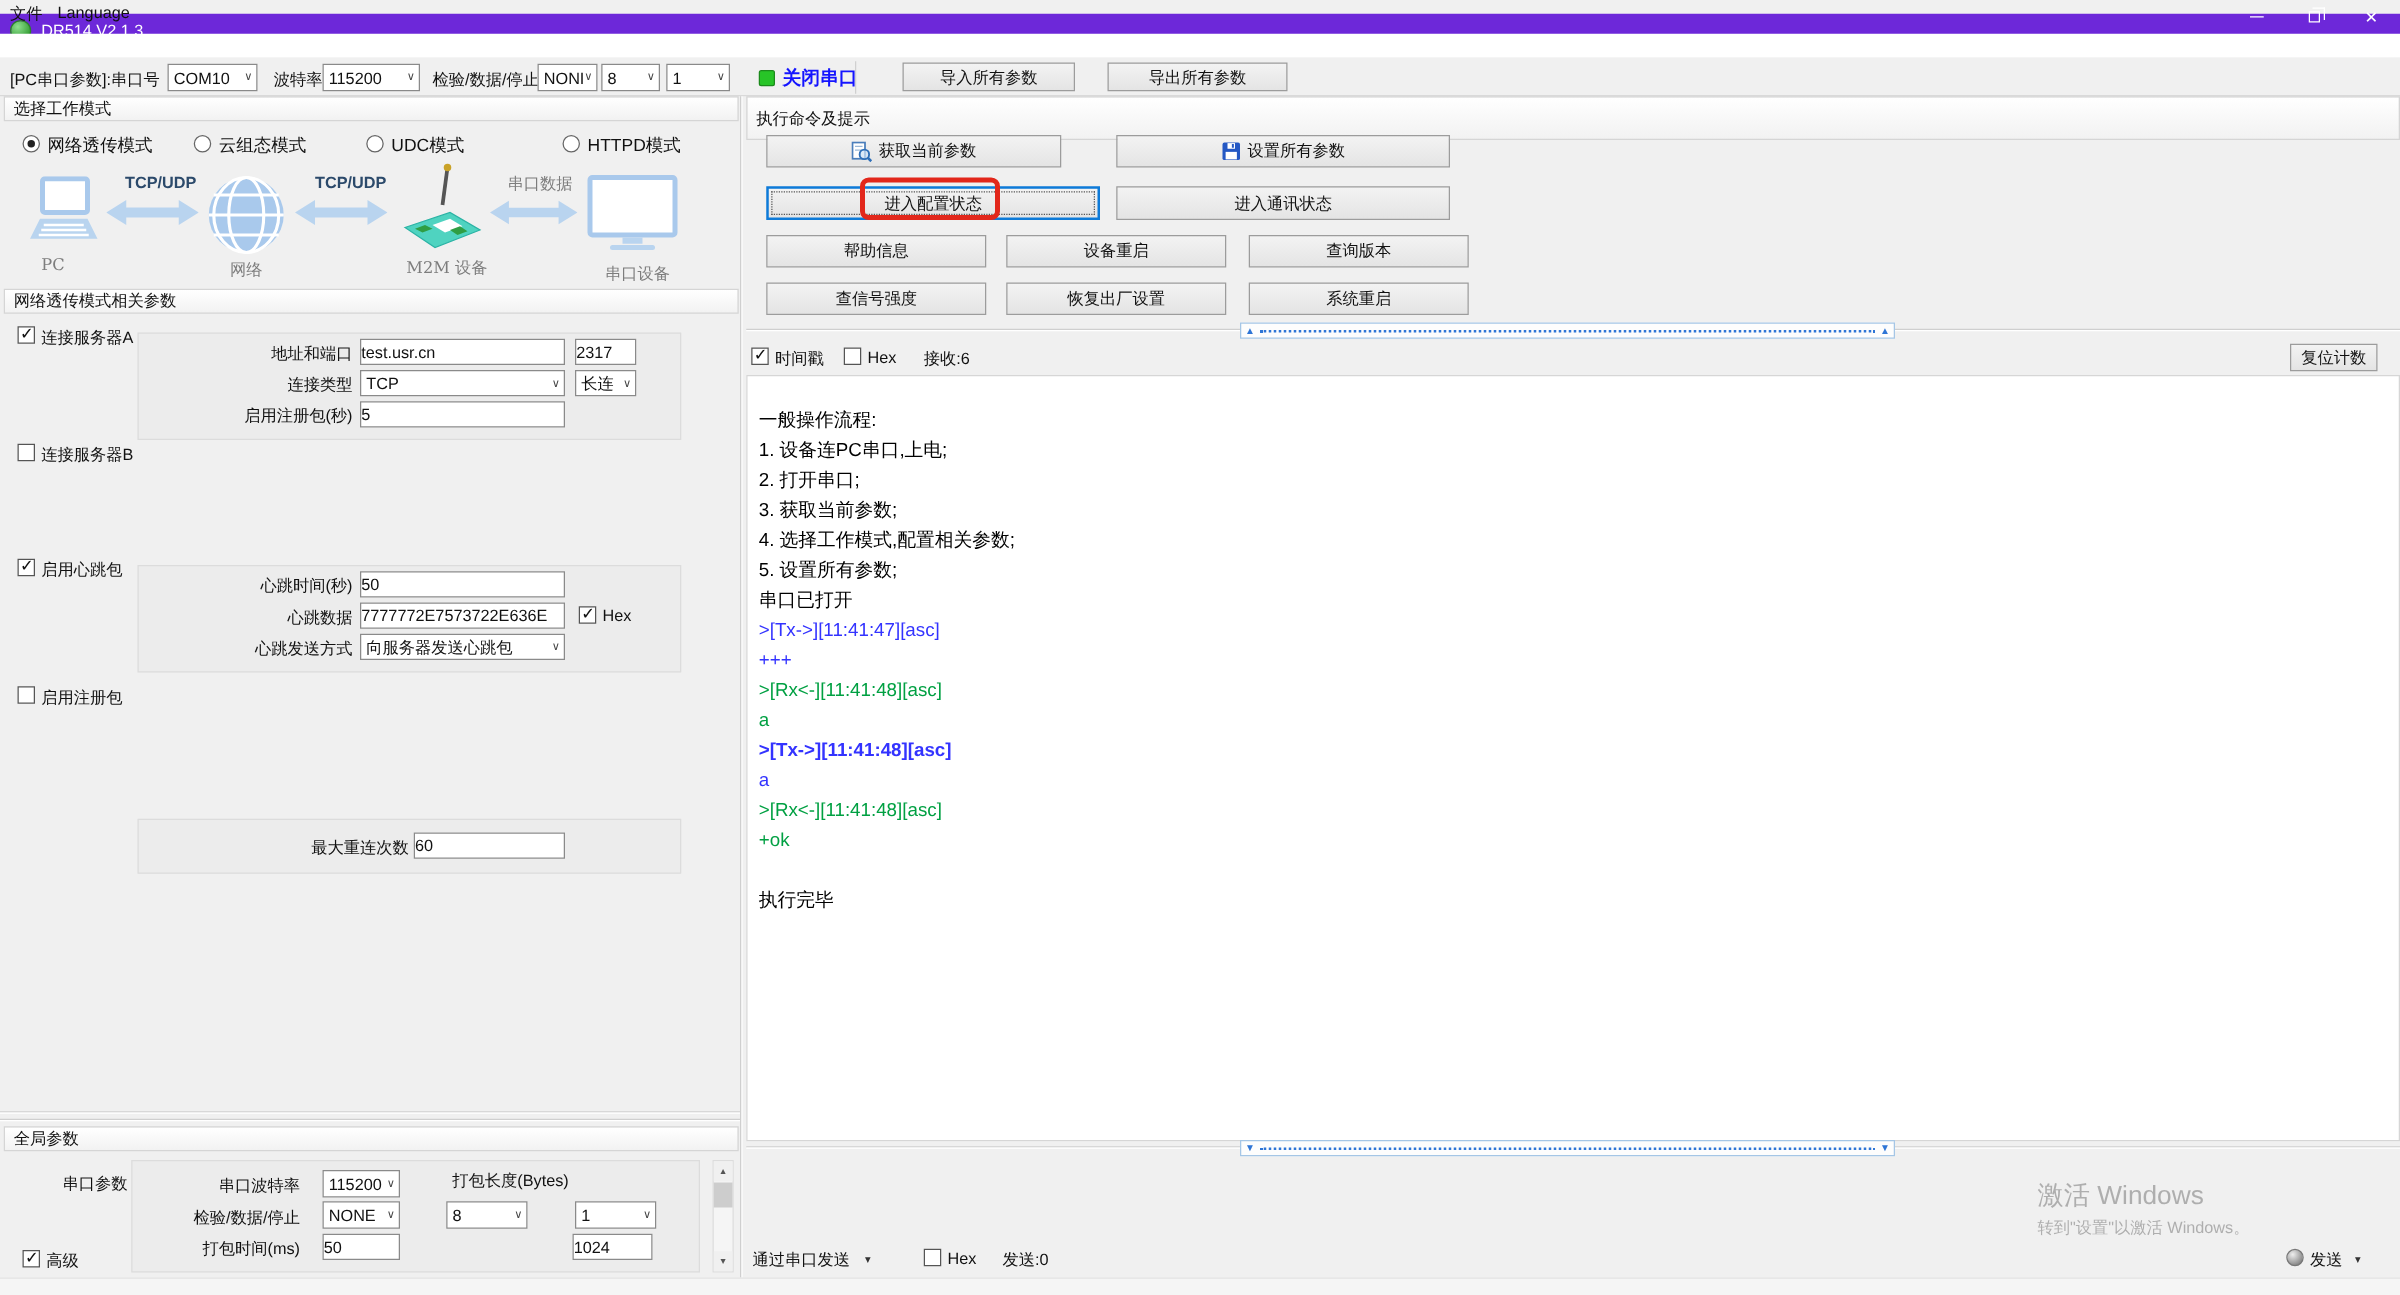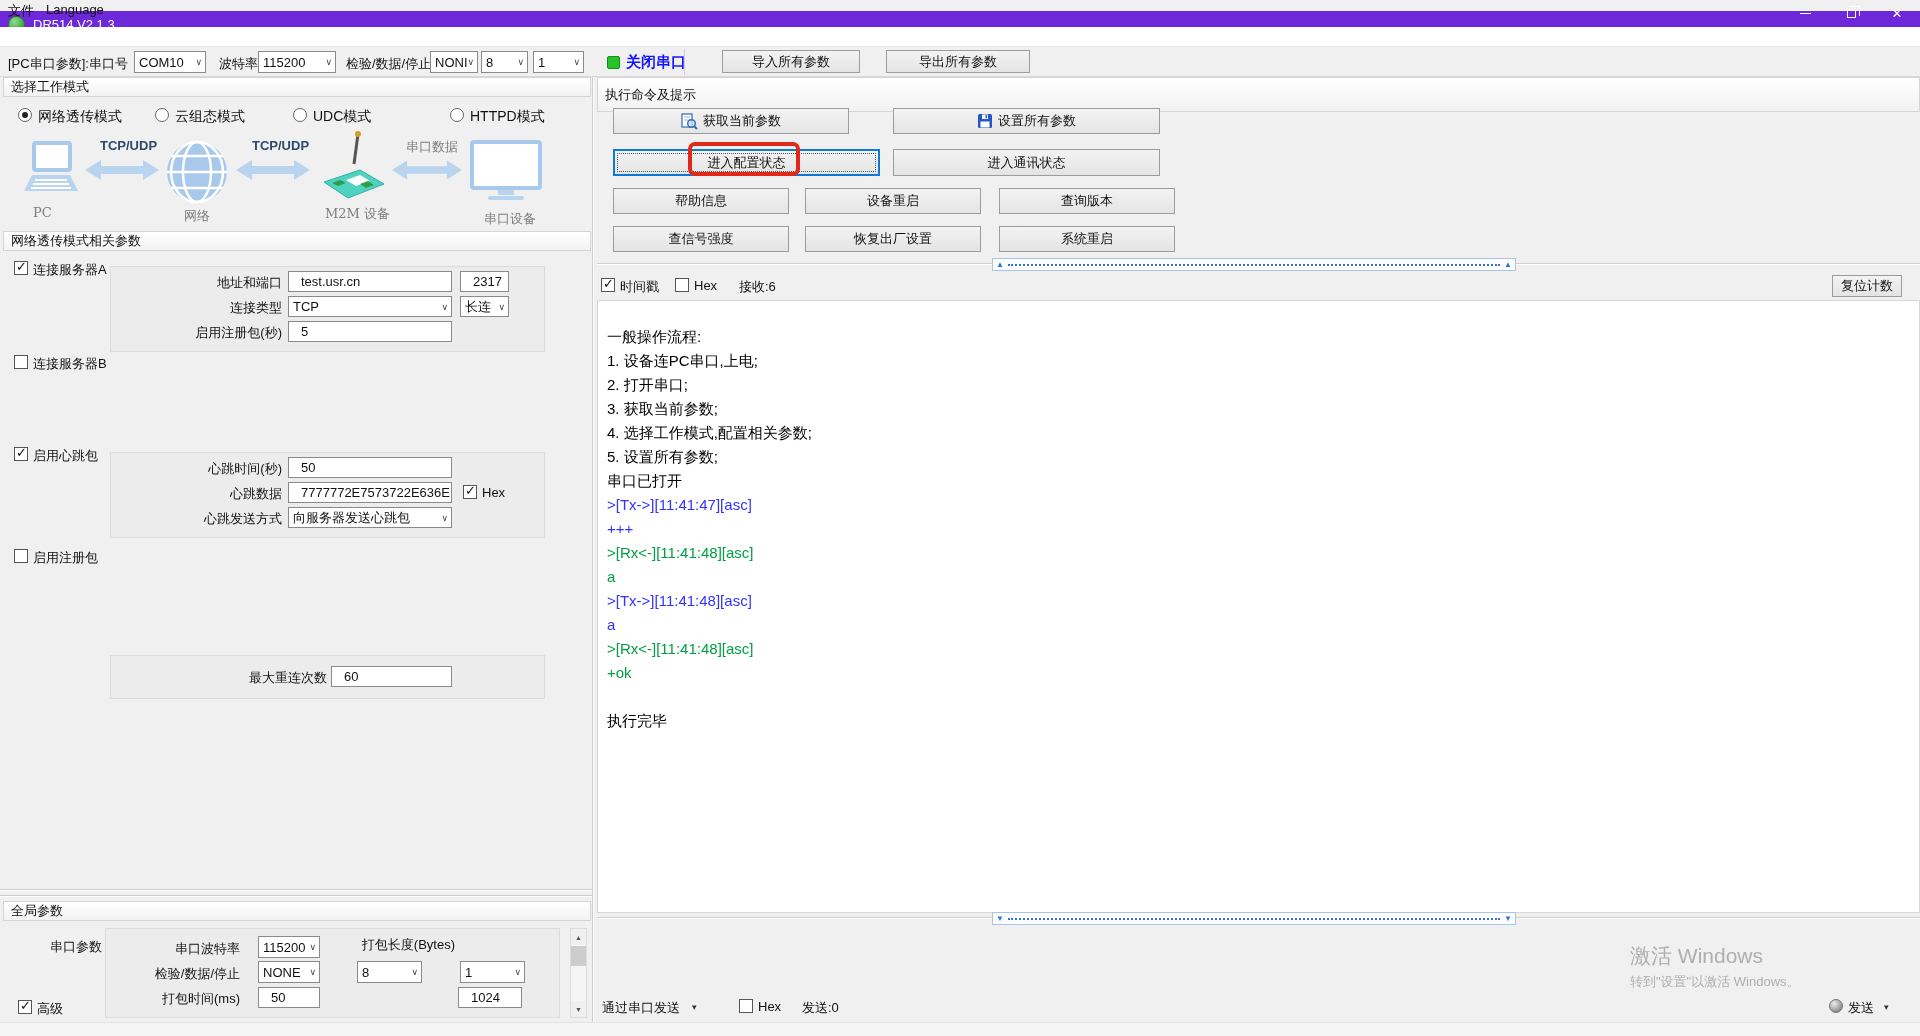"test.usr.cn" .tinput { padding: 0 12px -> 0 0 }
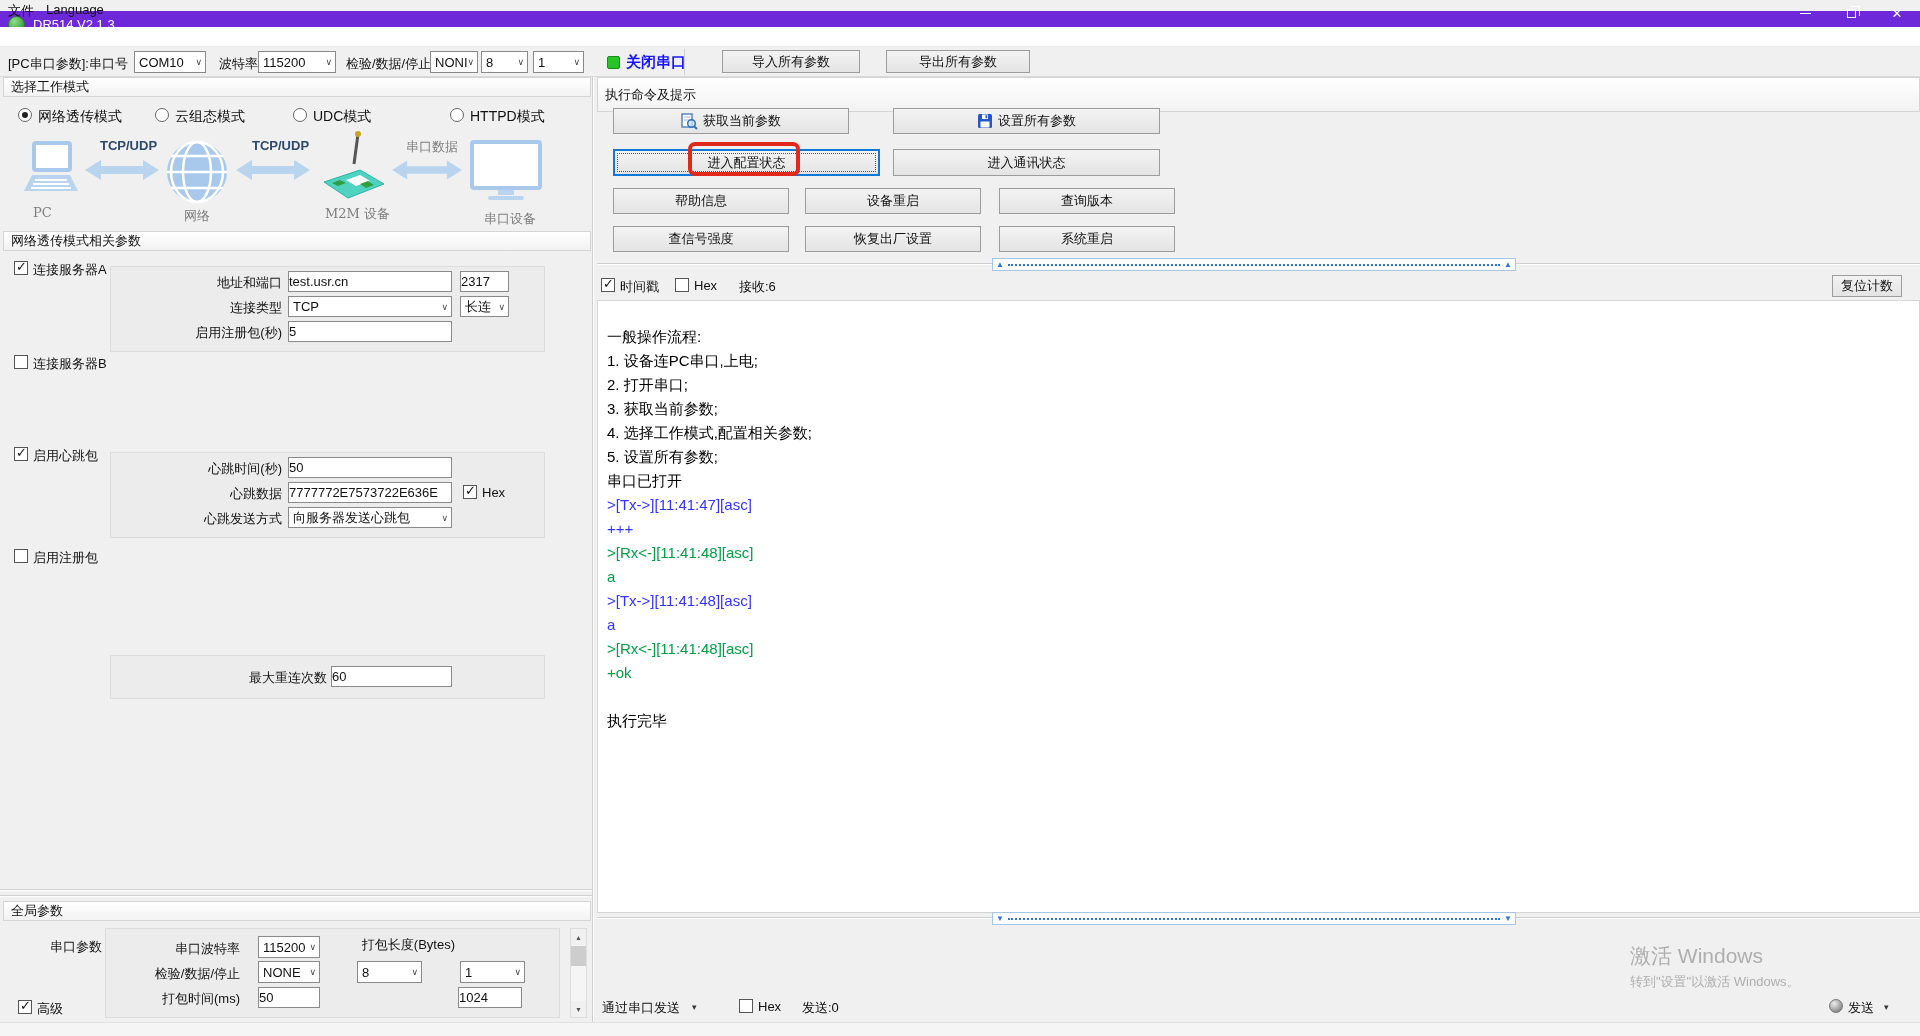">[Tx->][11:41:48][asc]" div.logline { font-weight: none -> bold }
